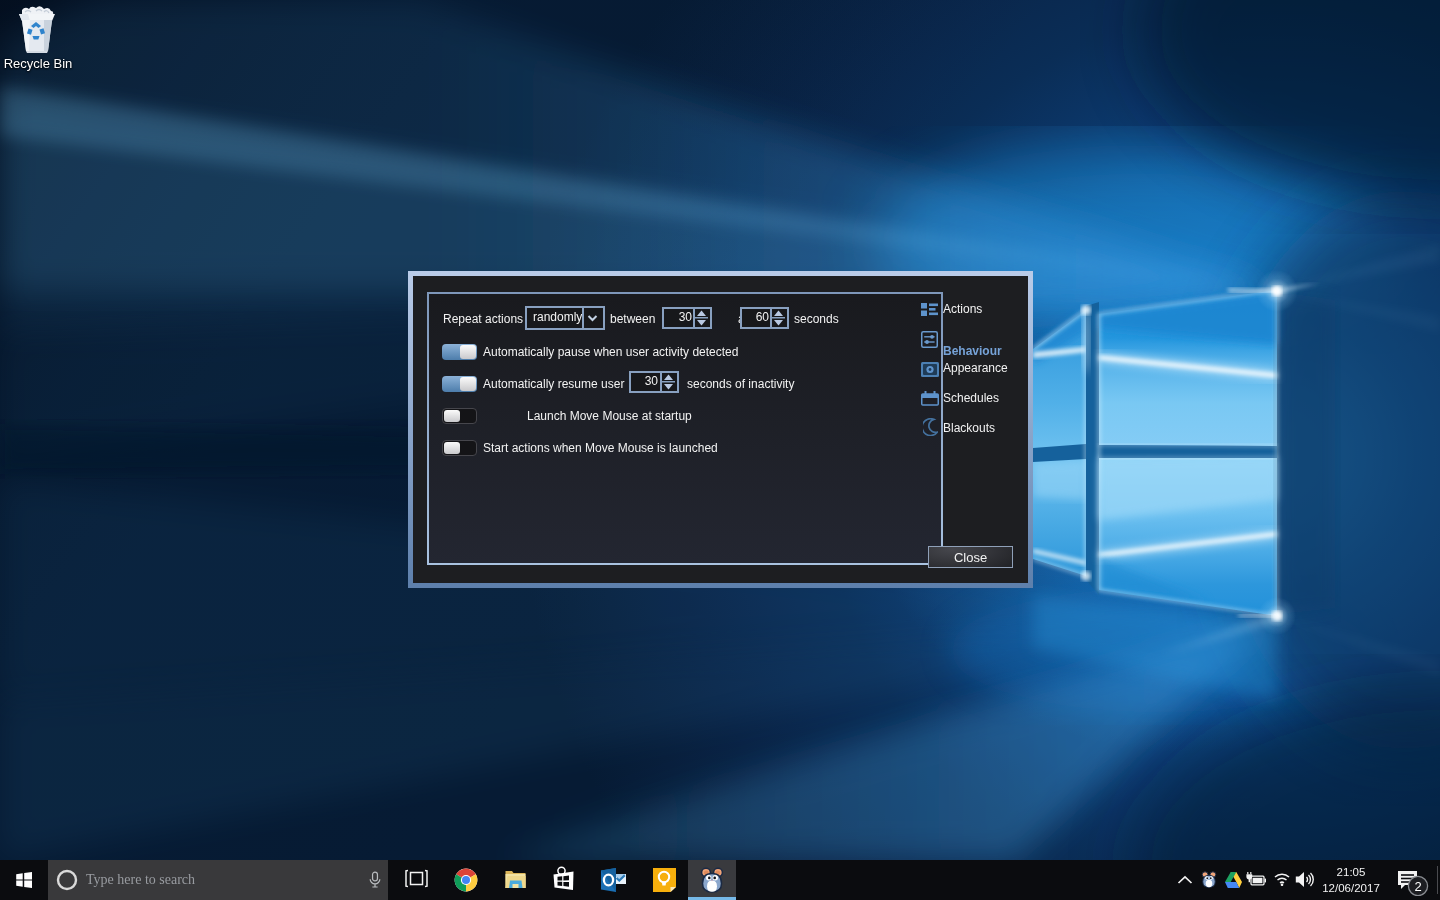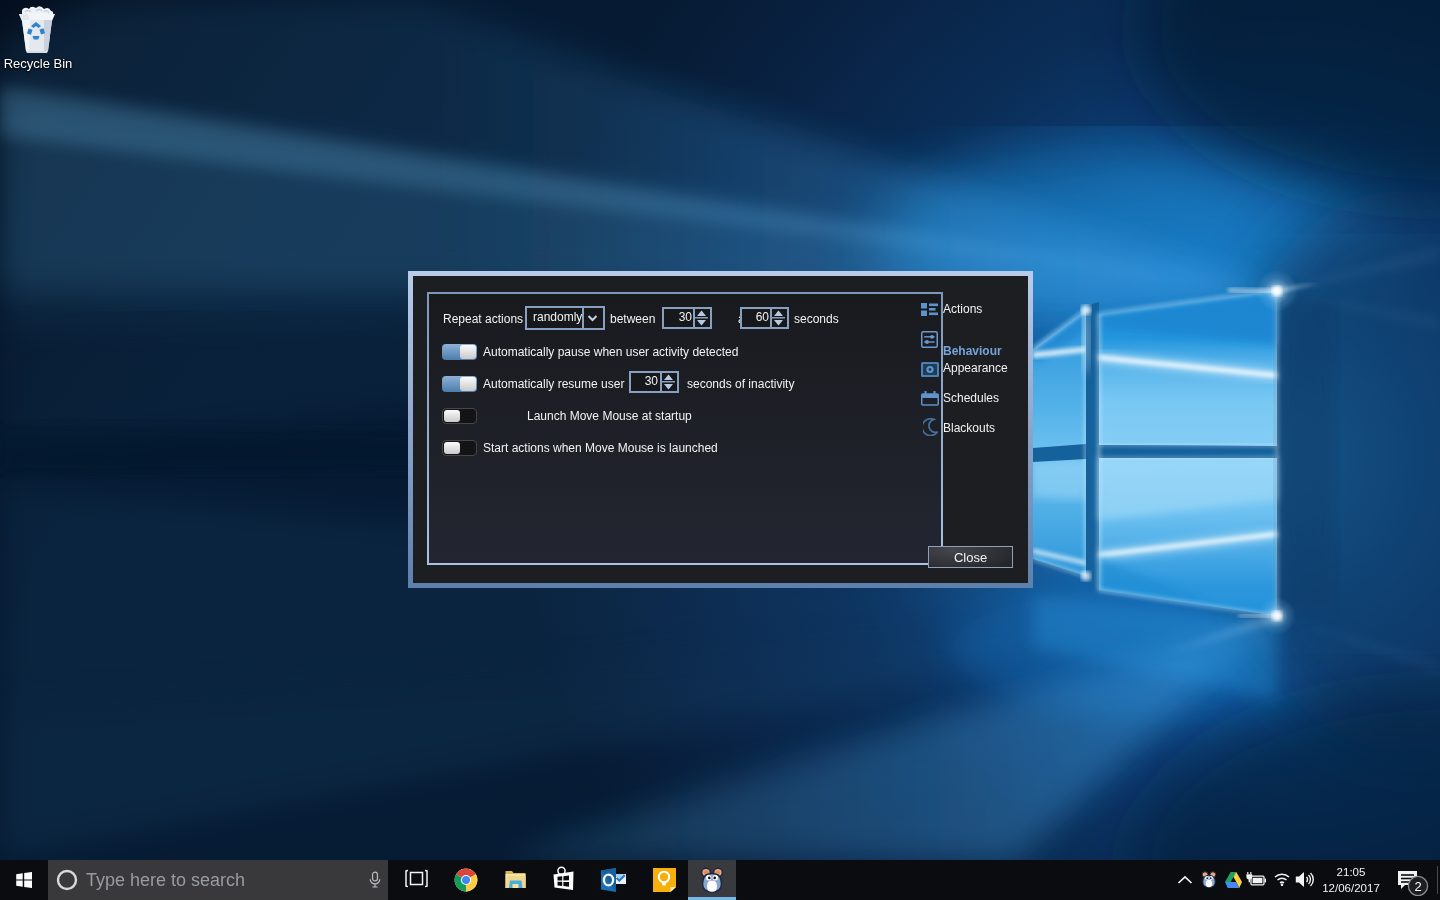"Type here to search" div.abs { font-family: none -> Liberation Serif, serif; font-size: 18px -> 14px }
